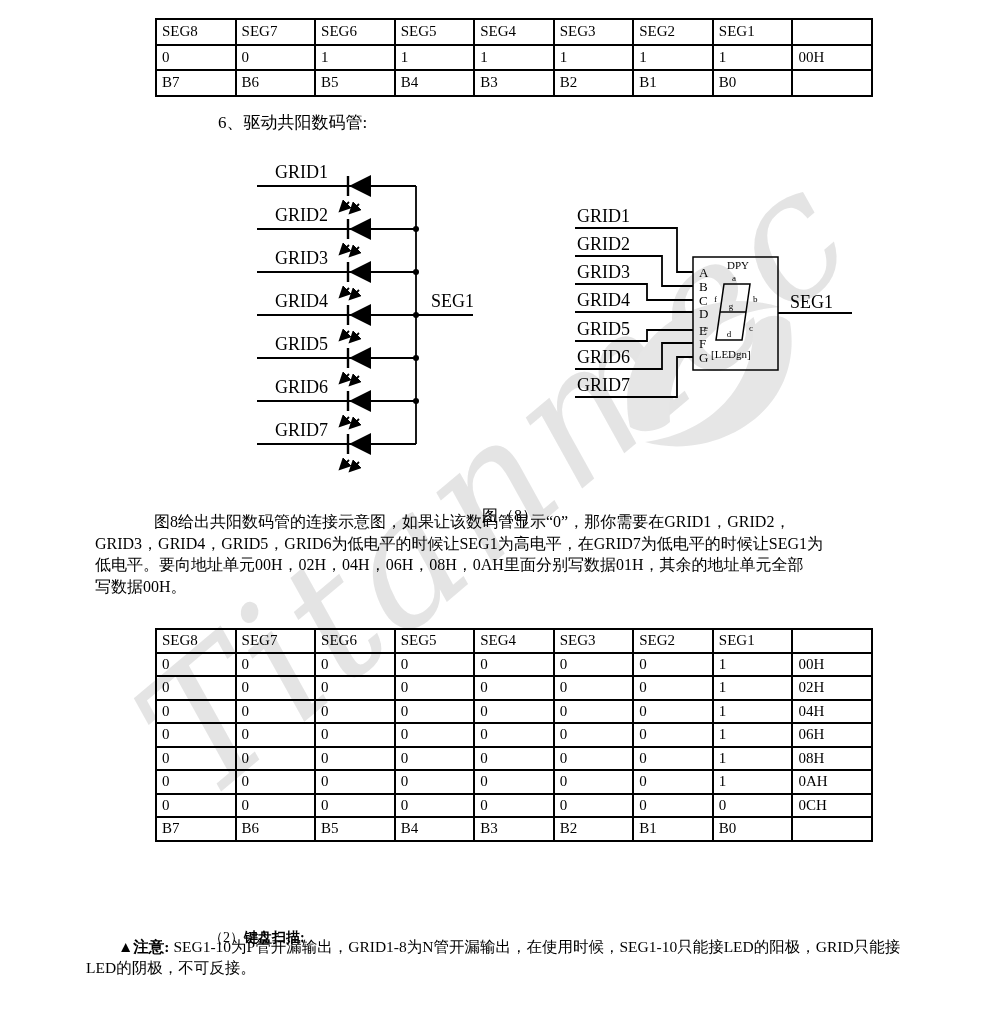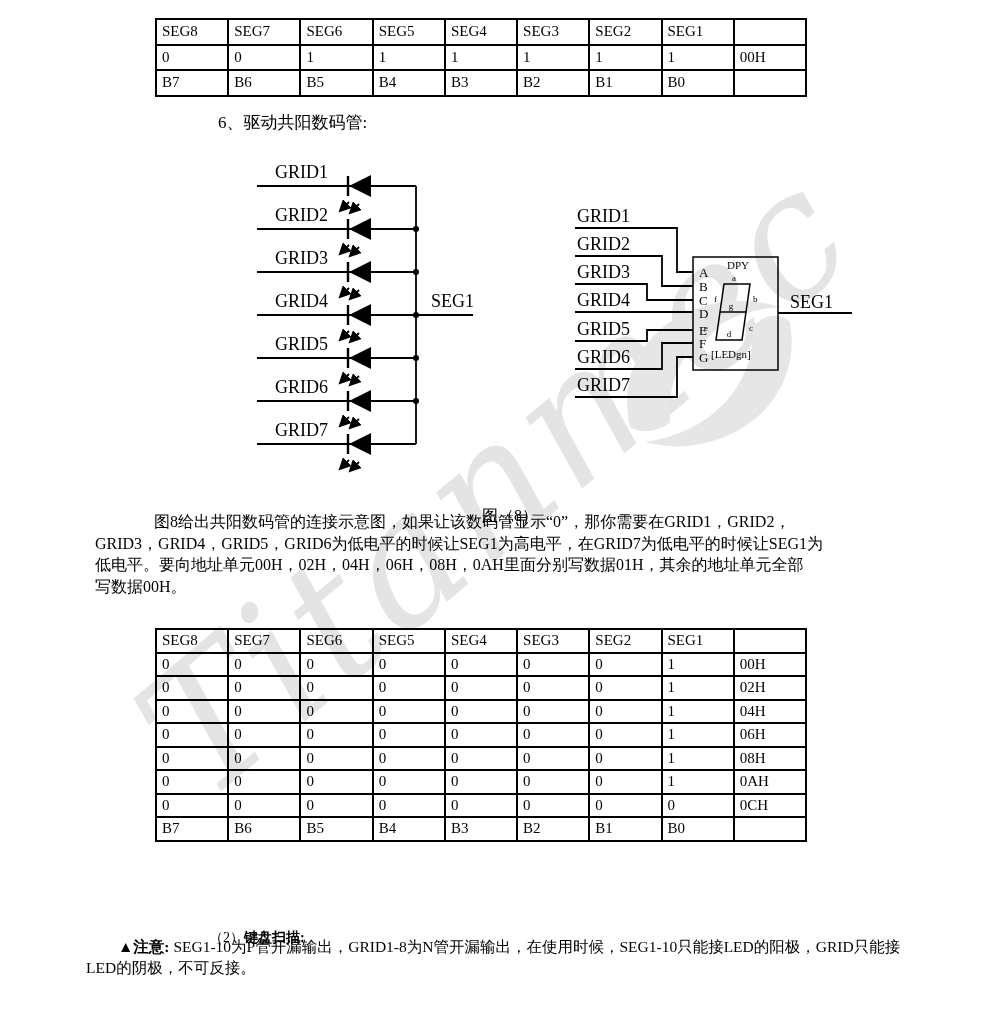"SEG8" table.datatable { width: 652px -> 718px }
